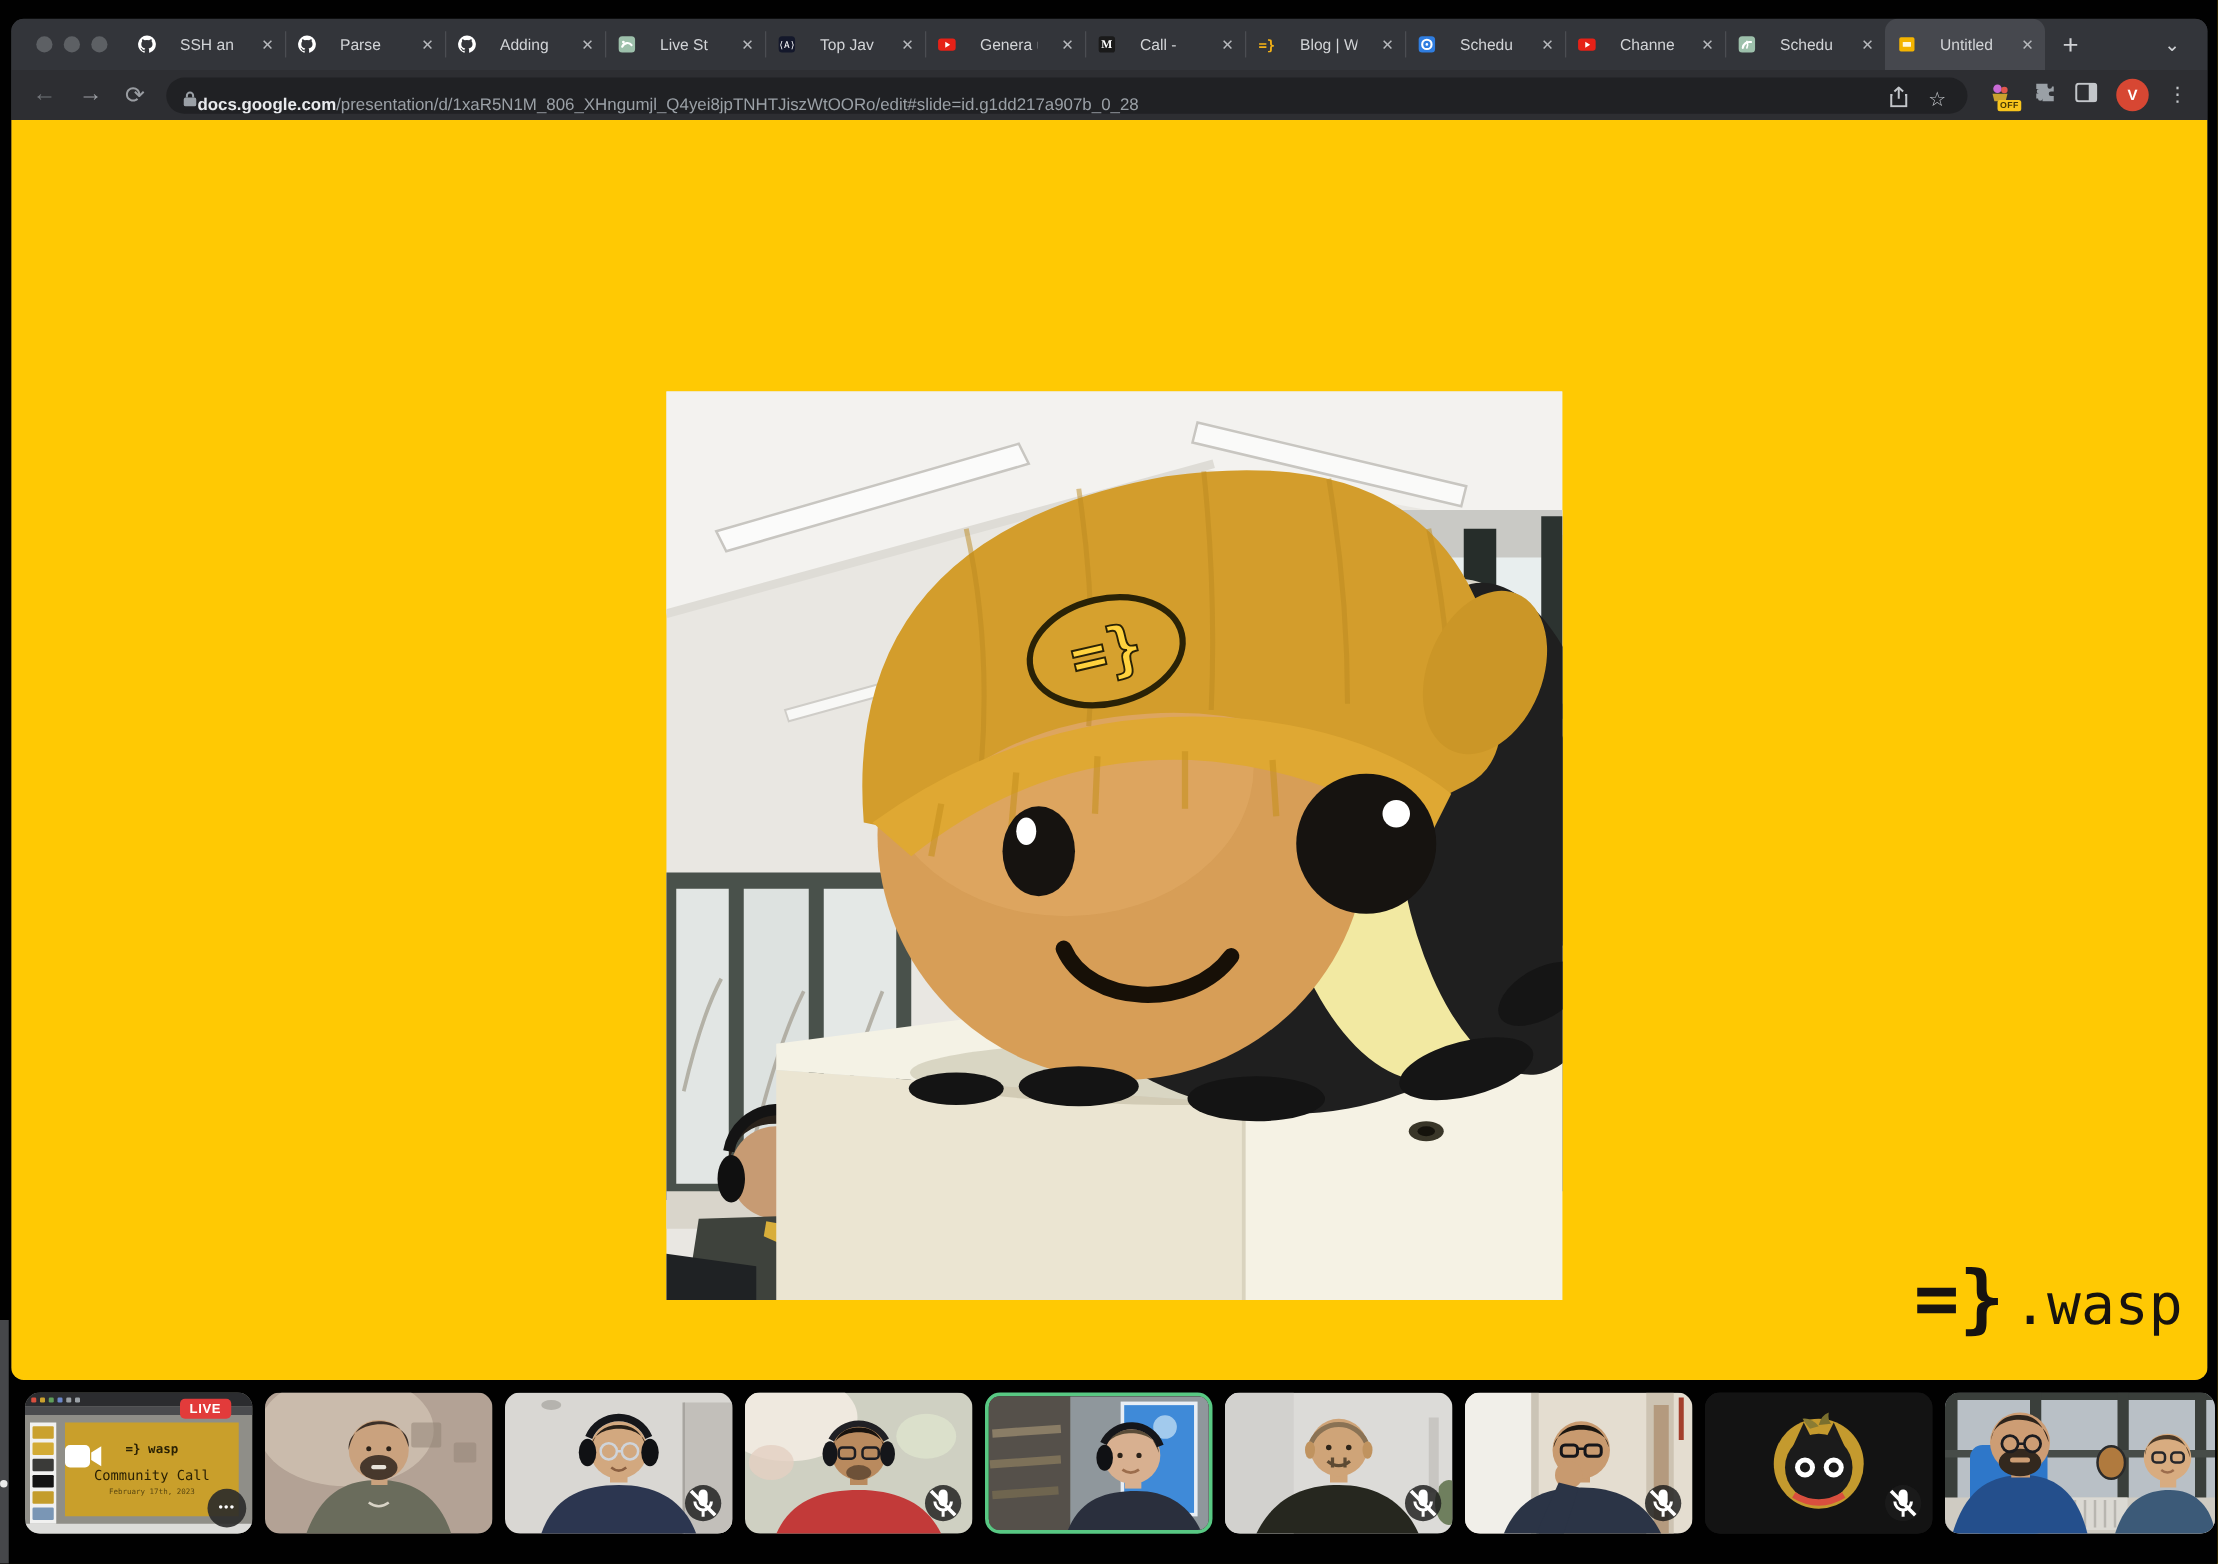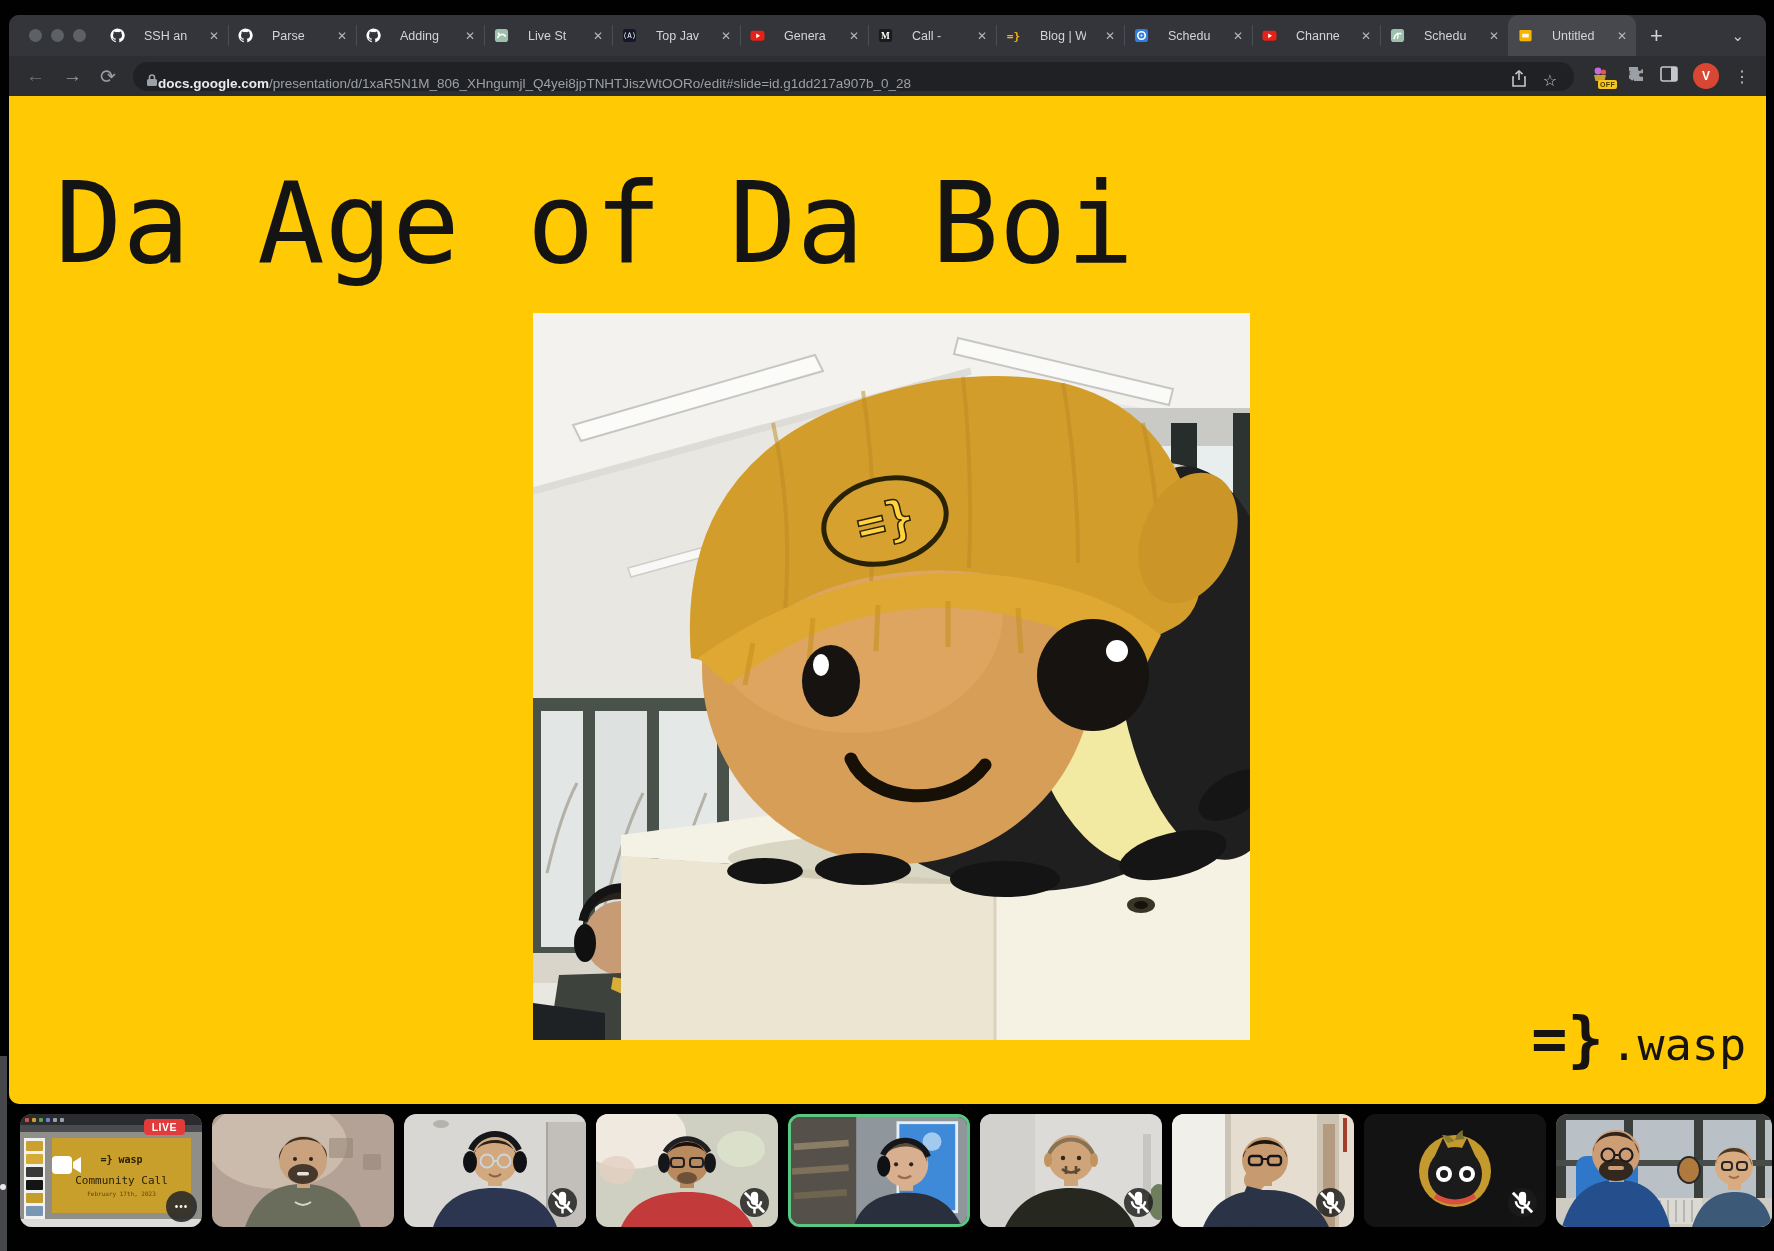"Da Age of Da Boi" div.slide-title { html: <div>Da Age of Da Boi</div> -> none }
